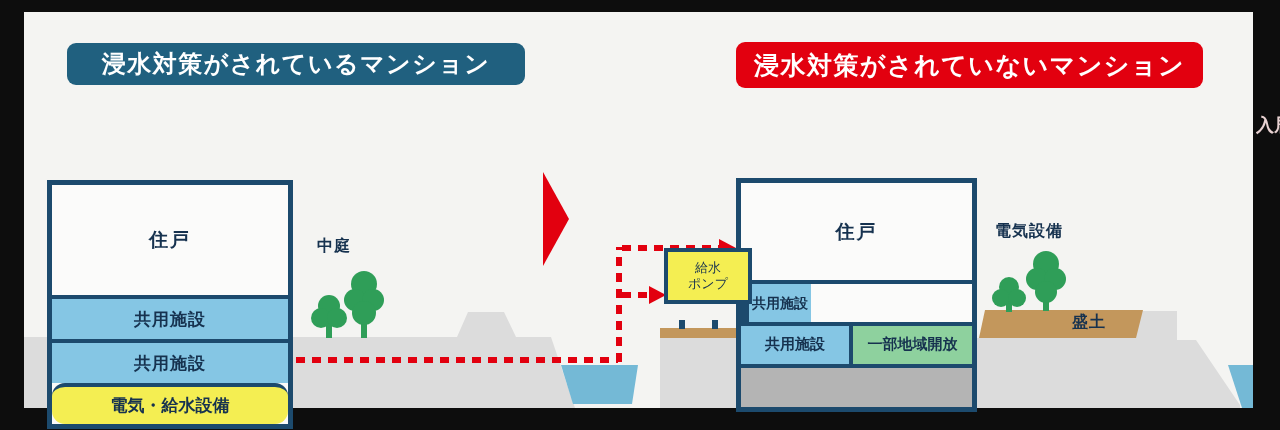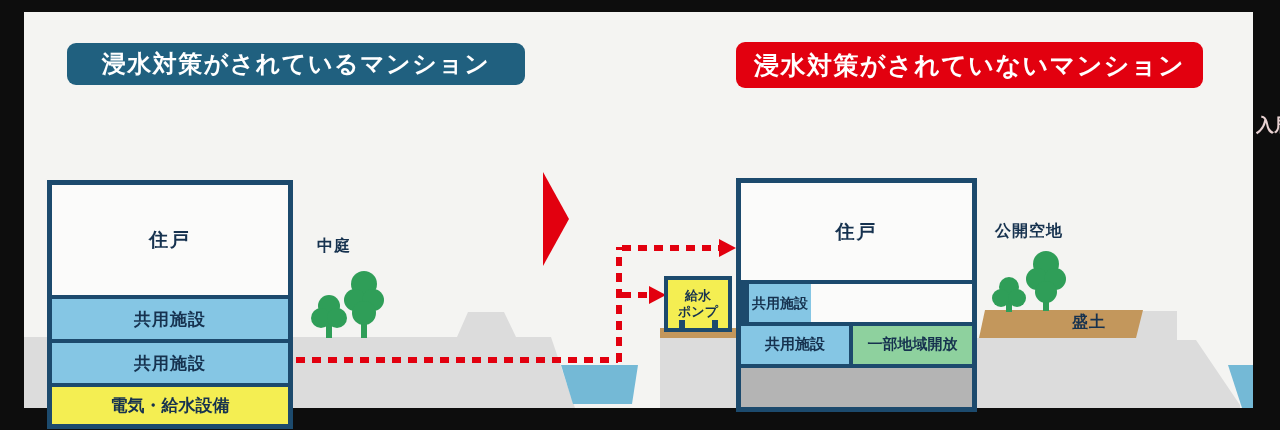"公開空地" div.scene-label { text: 公開空地 -> 電気設備 }
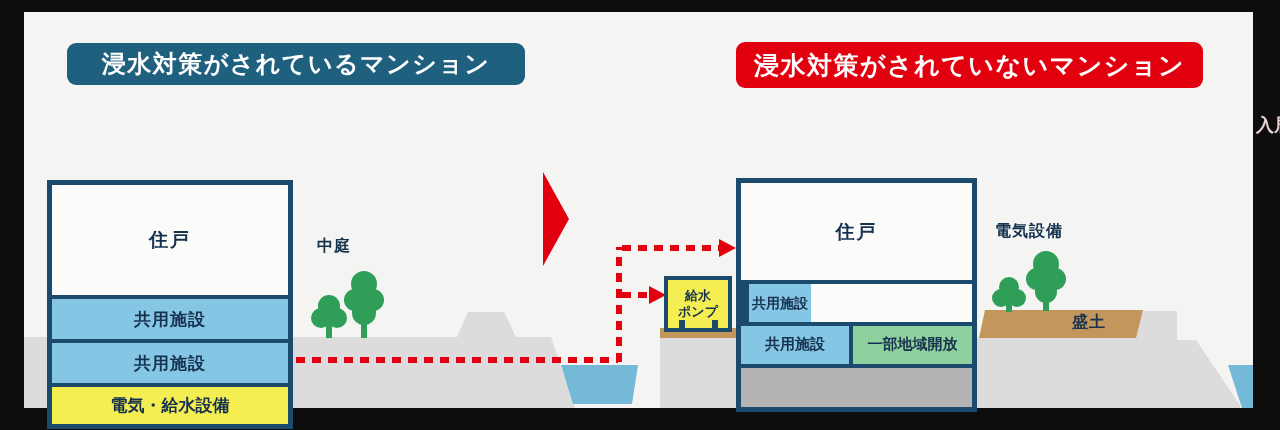"給水" .pump { font-weight: bold -> normal; top: 276px -> 248px; width: 68px -> 88px }
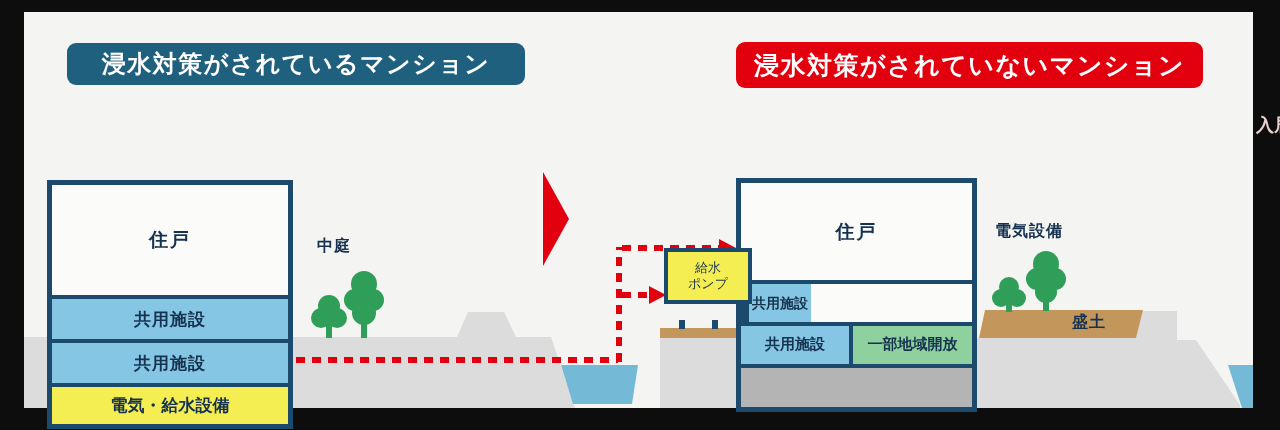"電気・給水設備" .f-elec { border-radius: none -> 13px }
